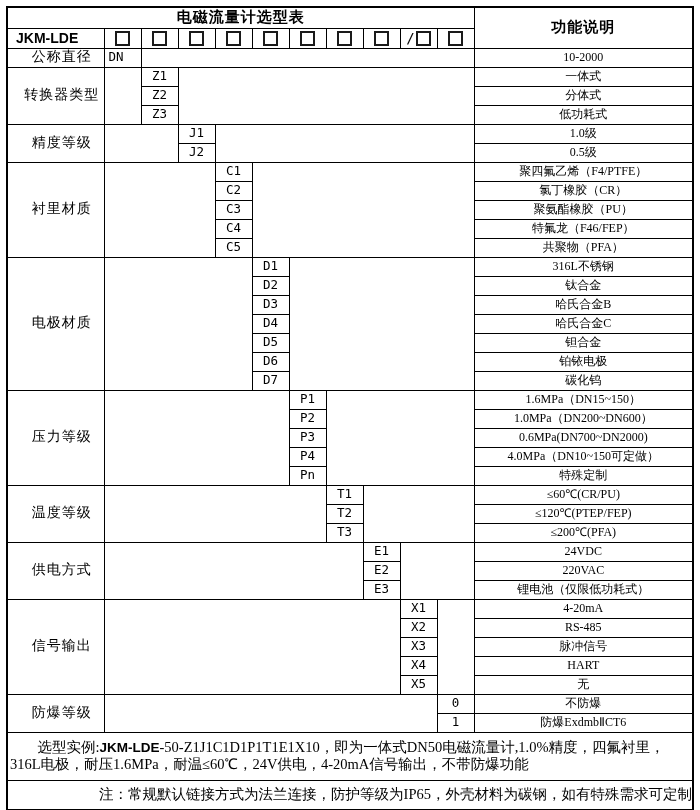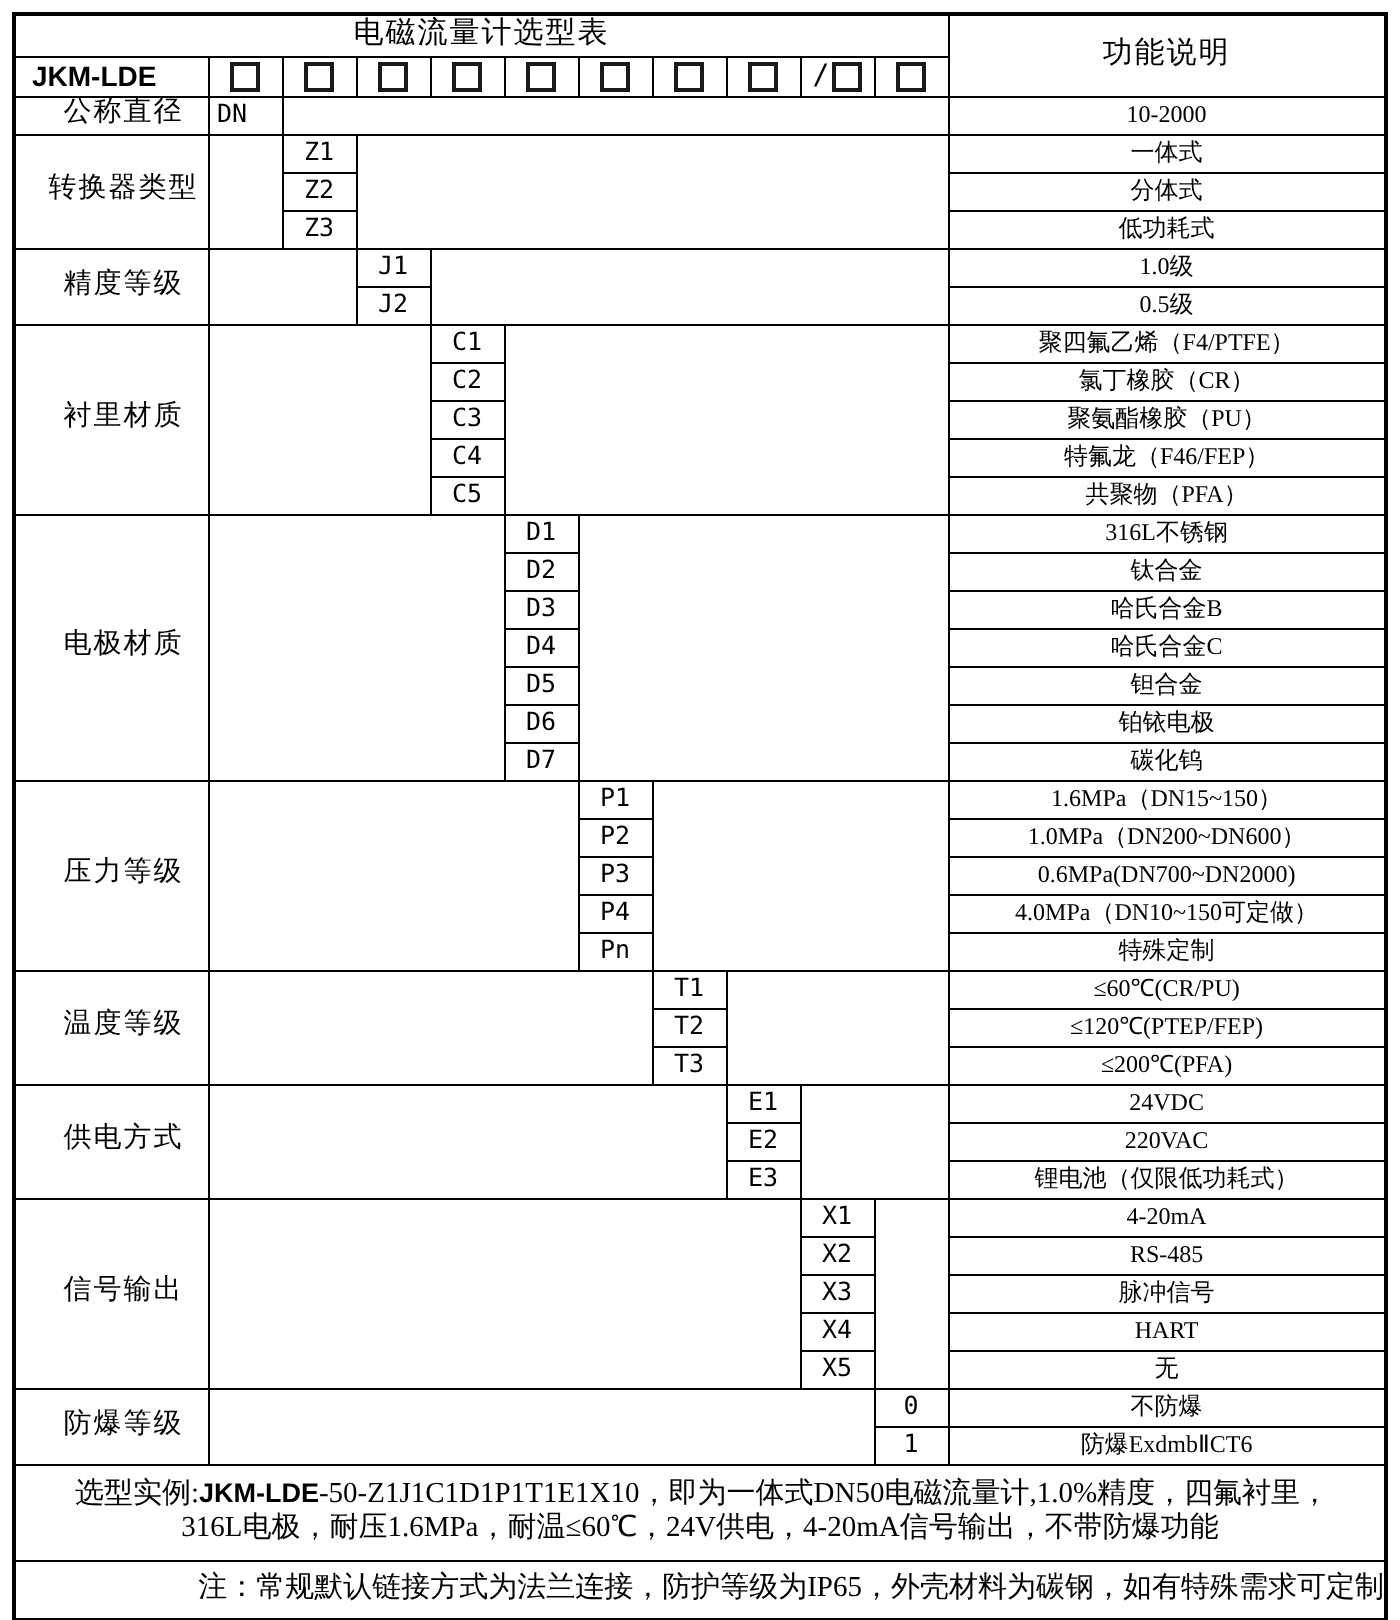"电磁流量计选型表" tr.r-title { font-weight: none -> bold }
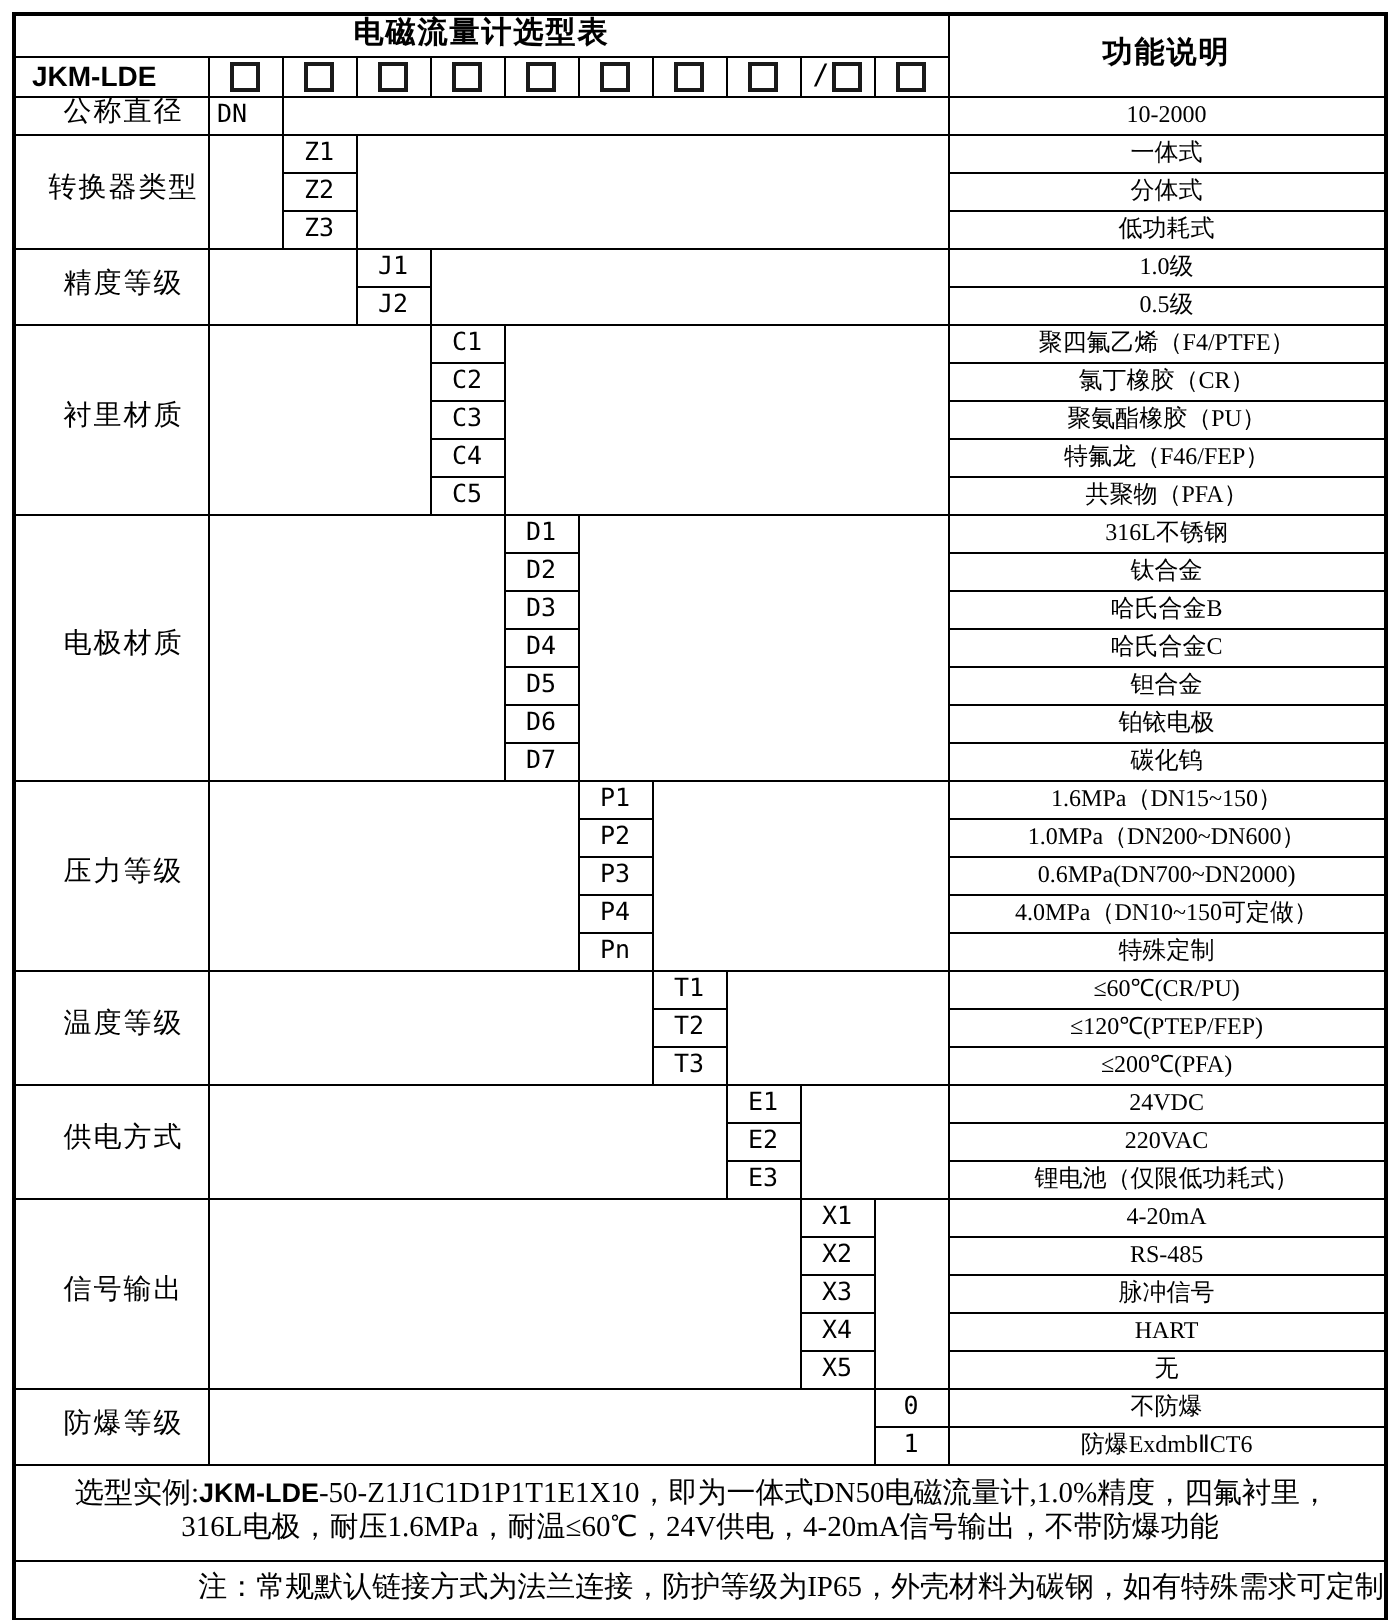"316L电极，耐压1.6MPa，耐温≤60℃，24V供电，4-20mA信号输出，" .ex-line2 { text-align: center -> left }
